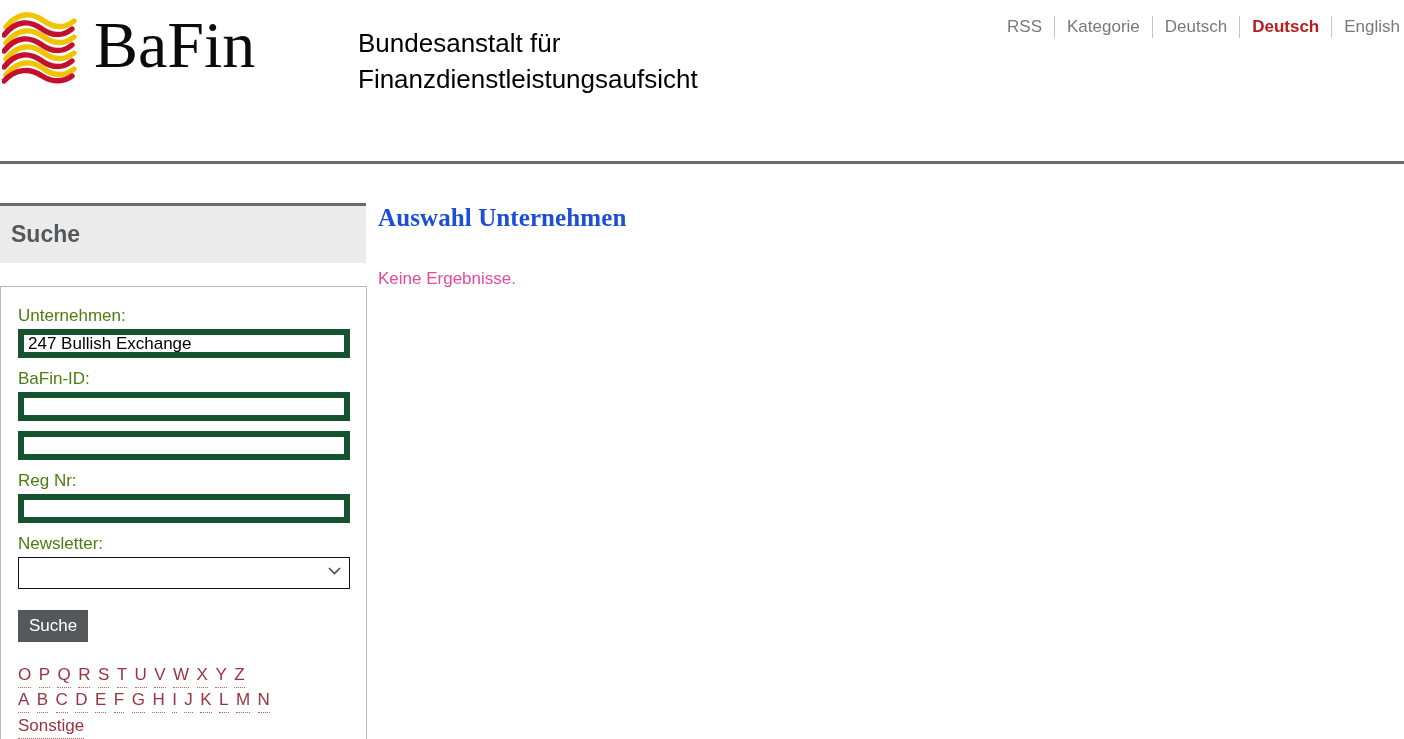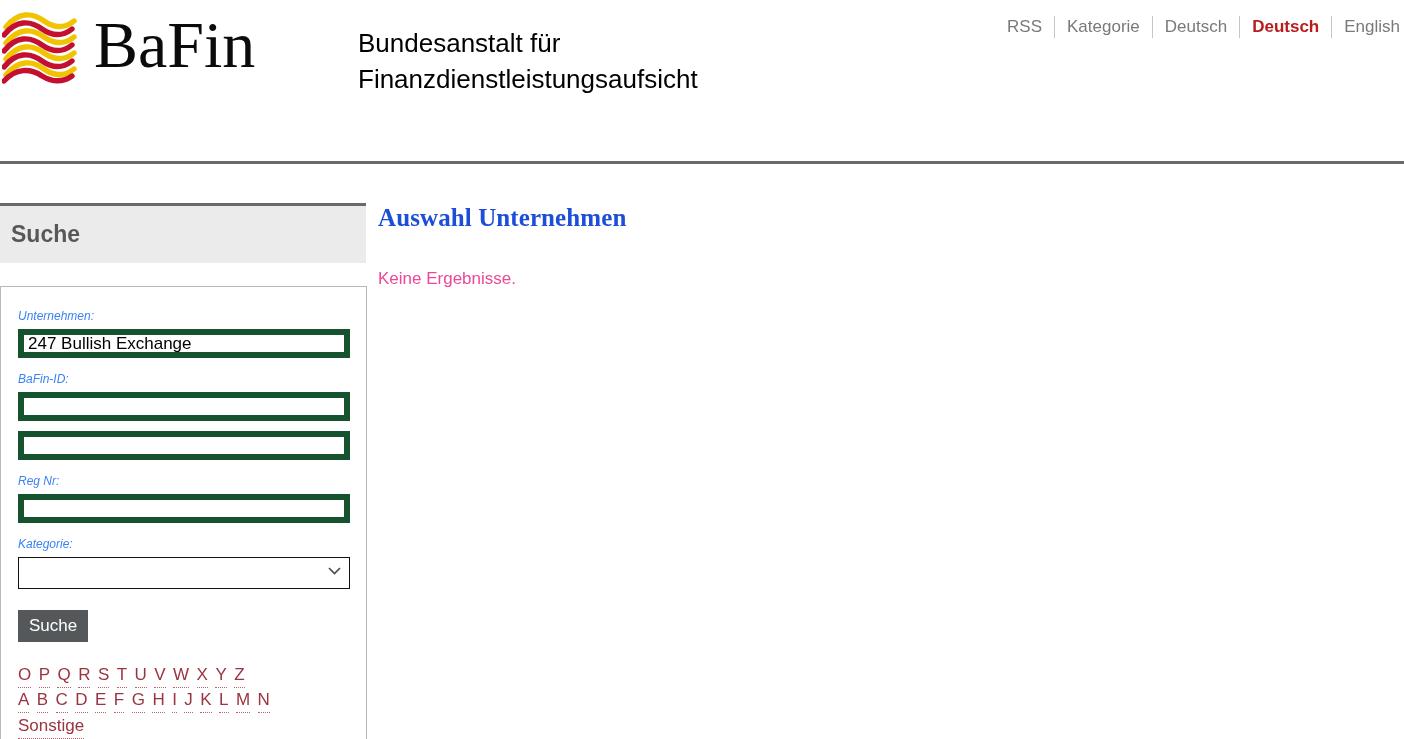"Unternehmen:" .field-label { color: #3b82f6 -> #4d7c0f; font-size: 12px -> 17px; font-style: italic -> none }
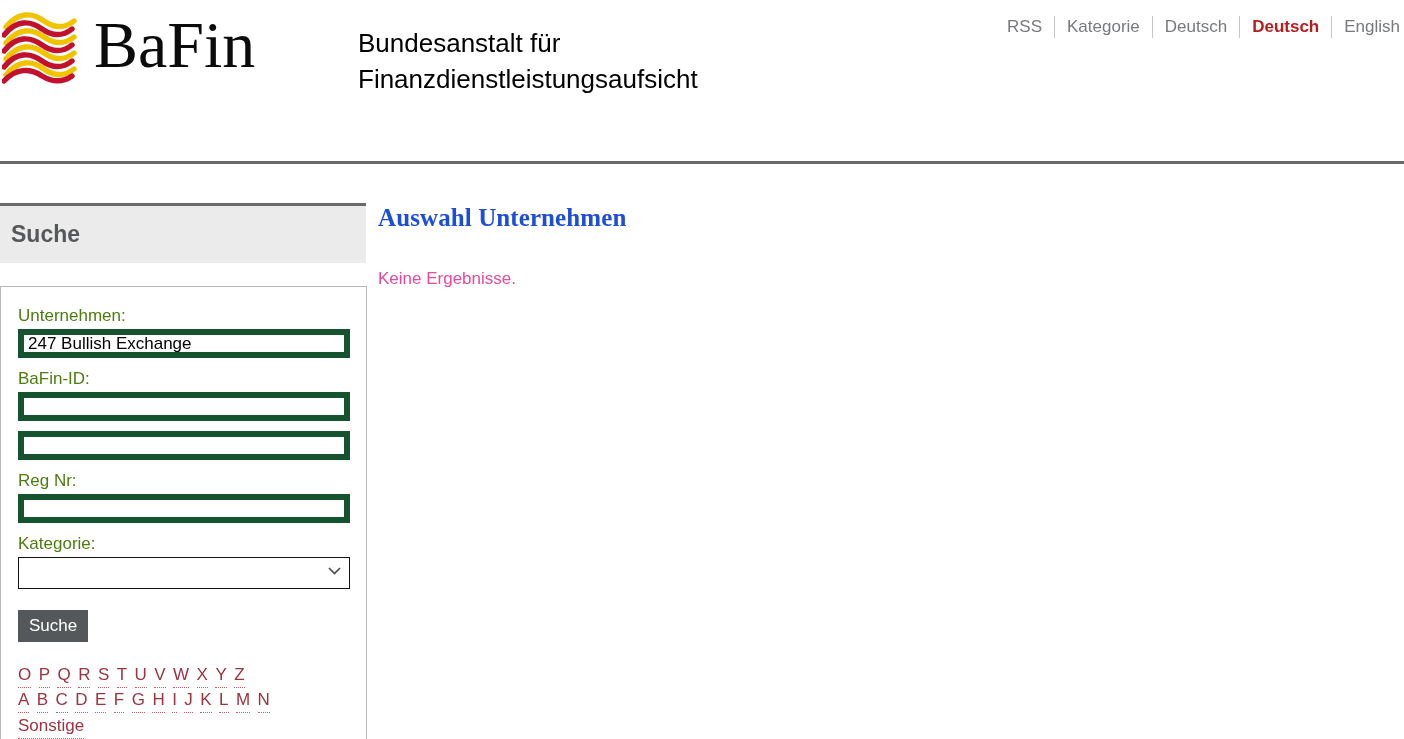"Kategorie:" label.field-label { text: Kategorie -> Newsletter }
